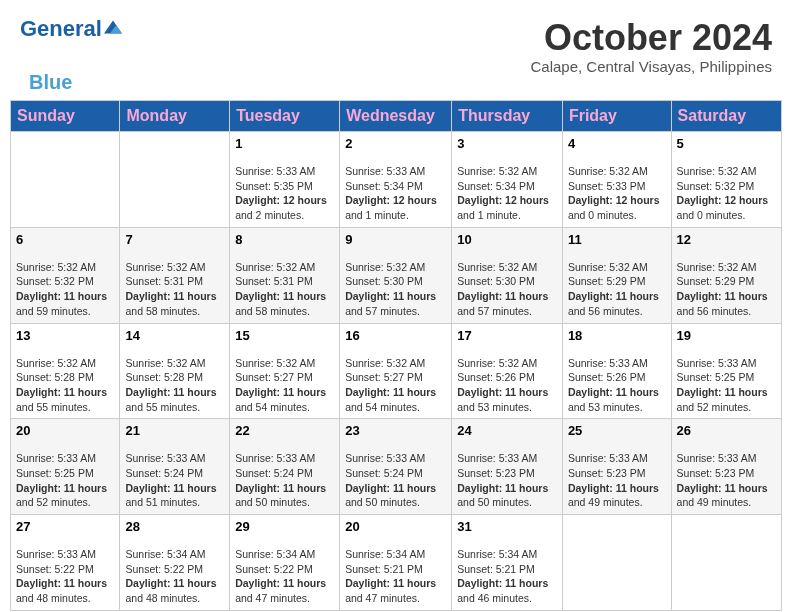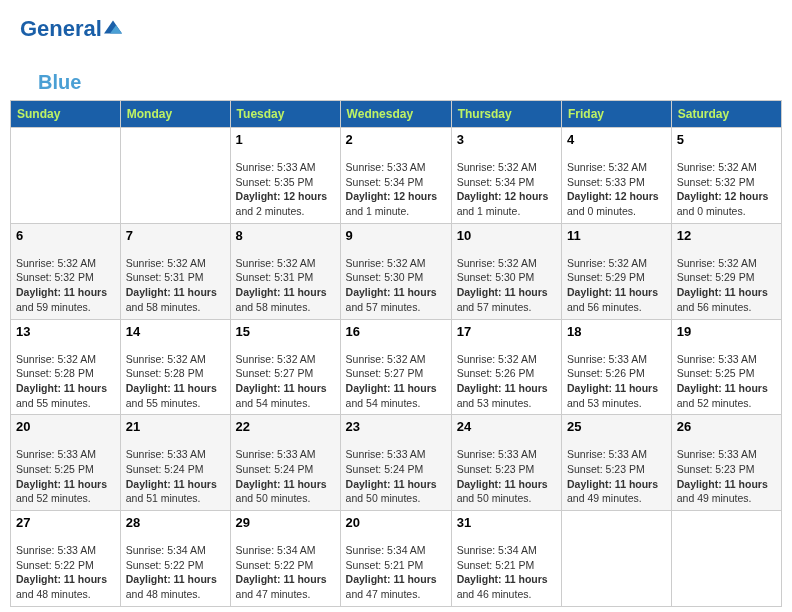"October 2024" div.title-block { html: none -> <div> <div>October 2024</div> <div>Calape, Central Visayas, Philippines</div> </div> }
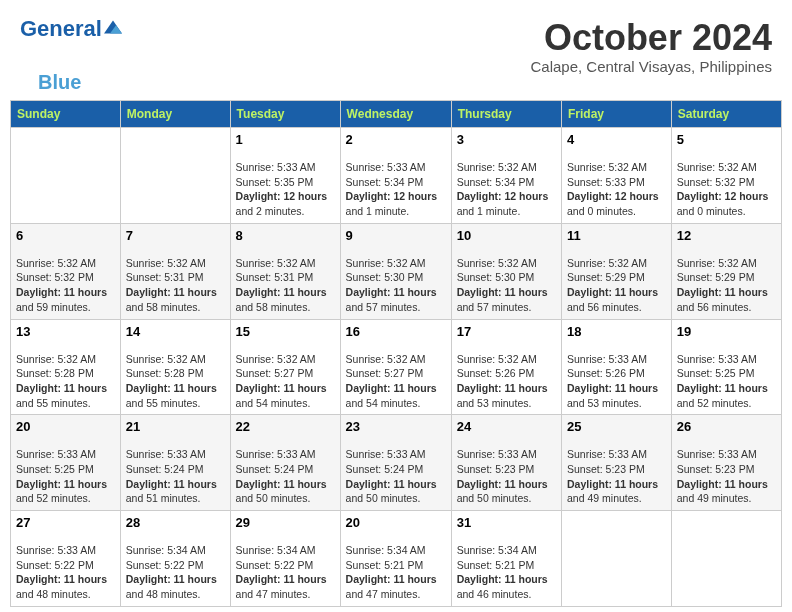"Blue" span.logo-text { margin-left: 18px -> 9px }
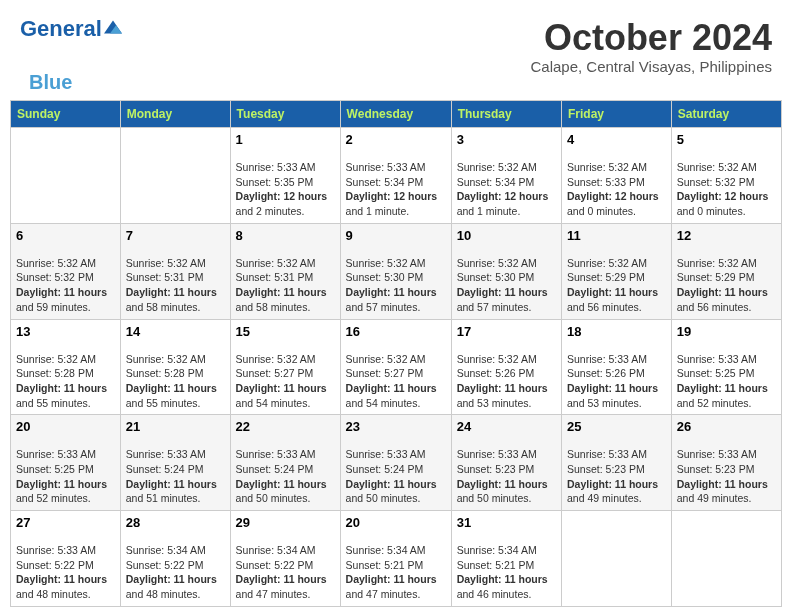"Sunday" .calendar th { color: #bef264 -> #f9a8d4; font-size: 12px -> 16px }
